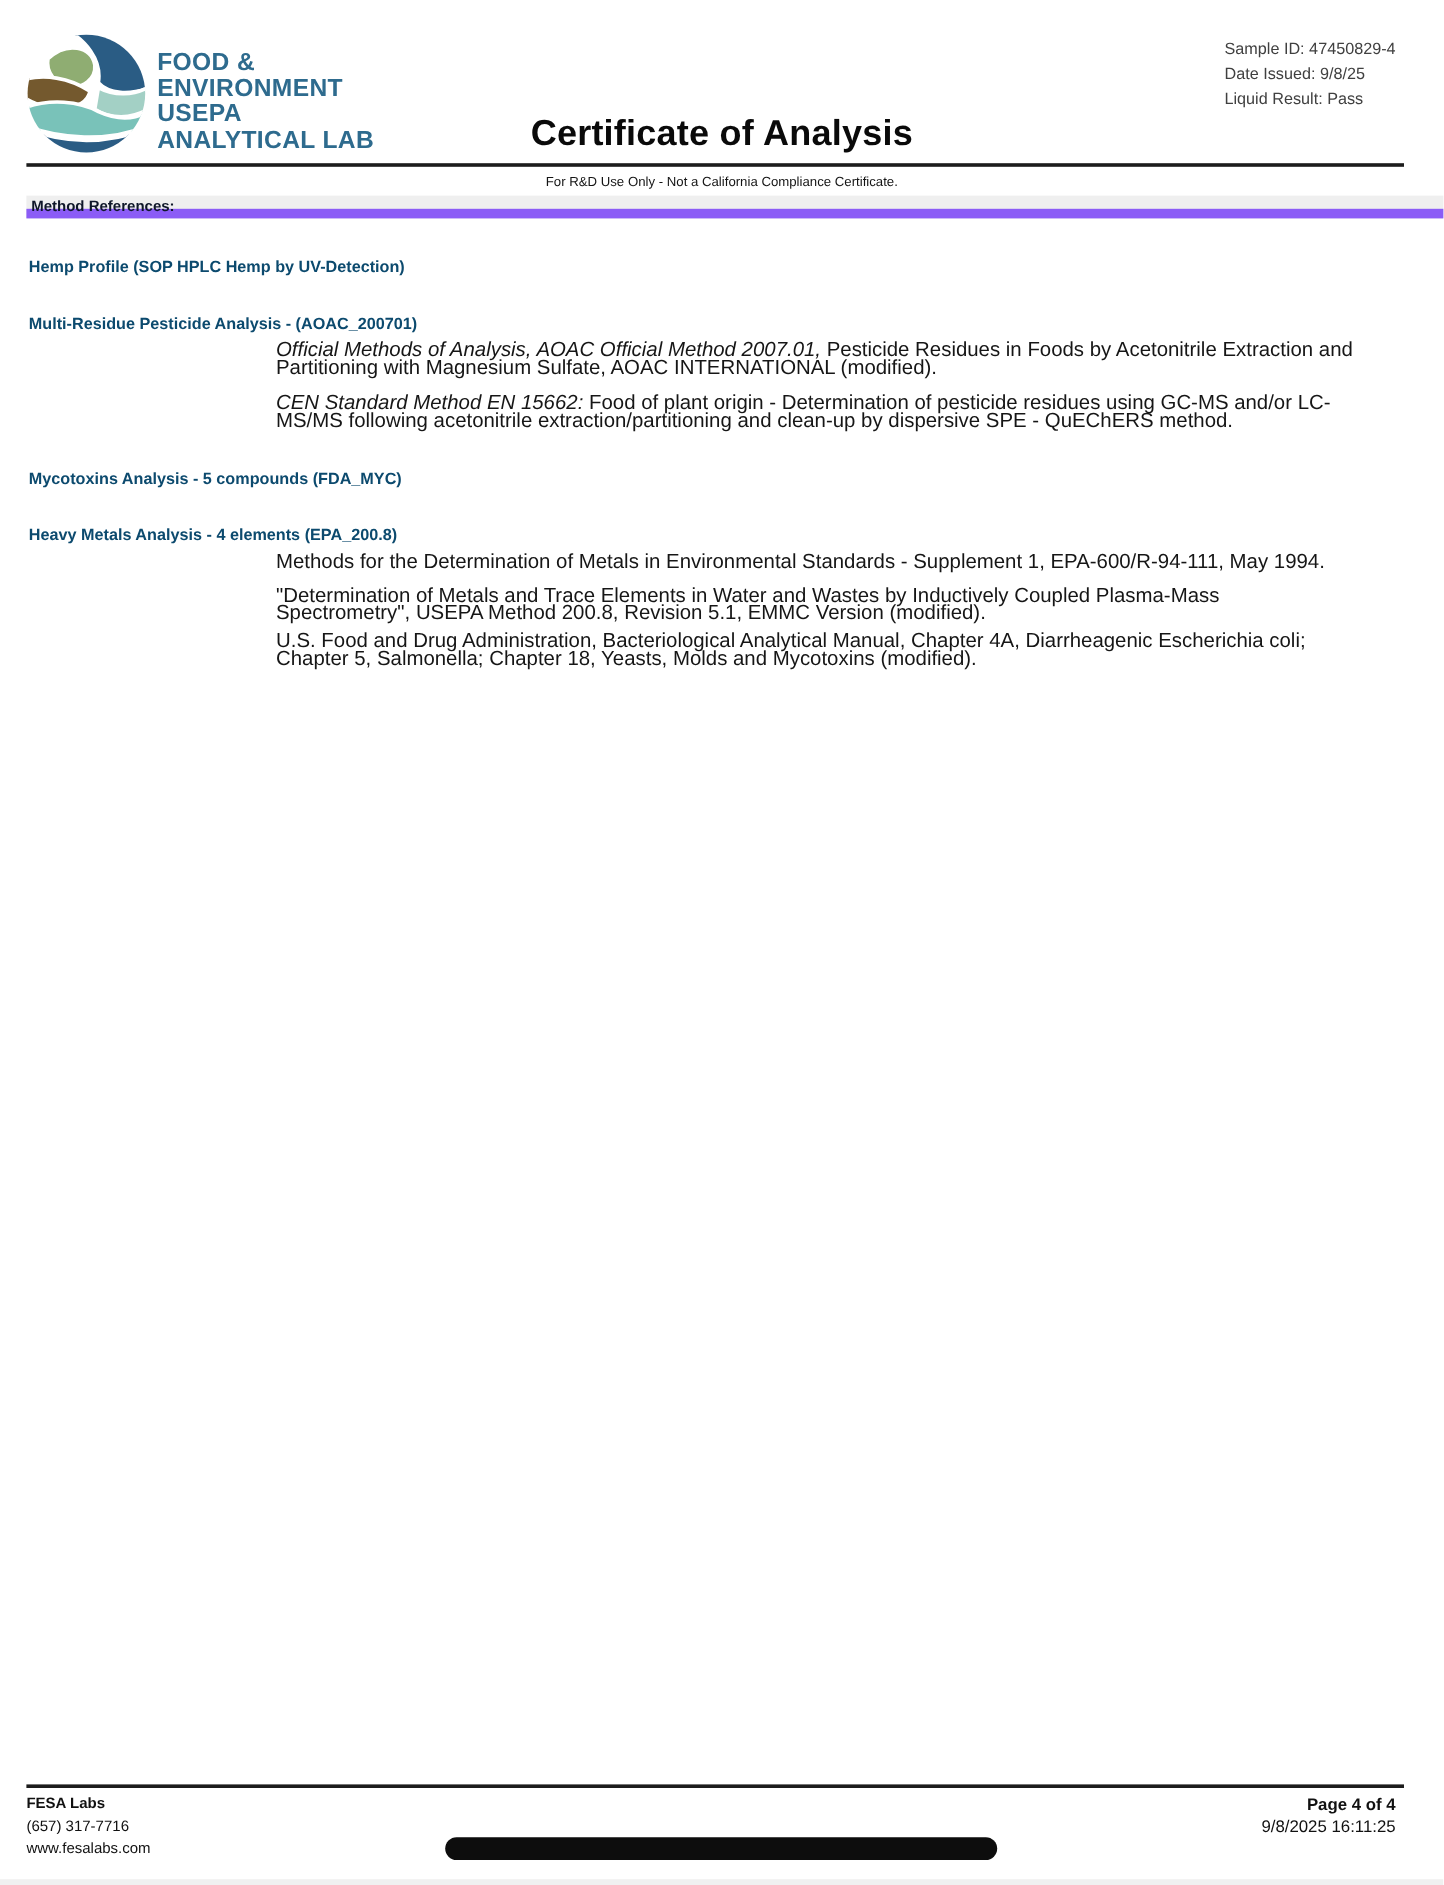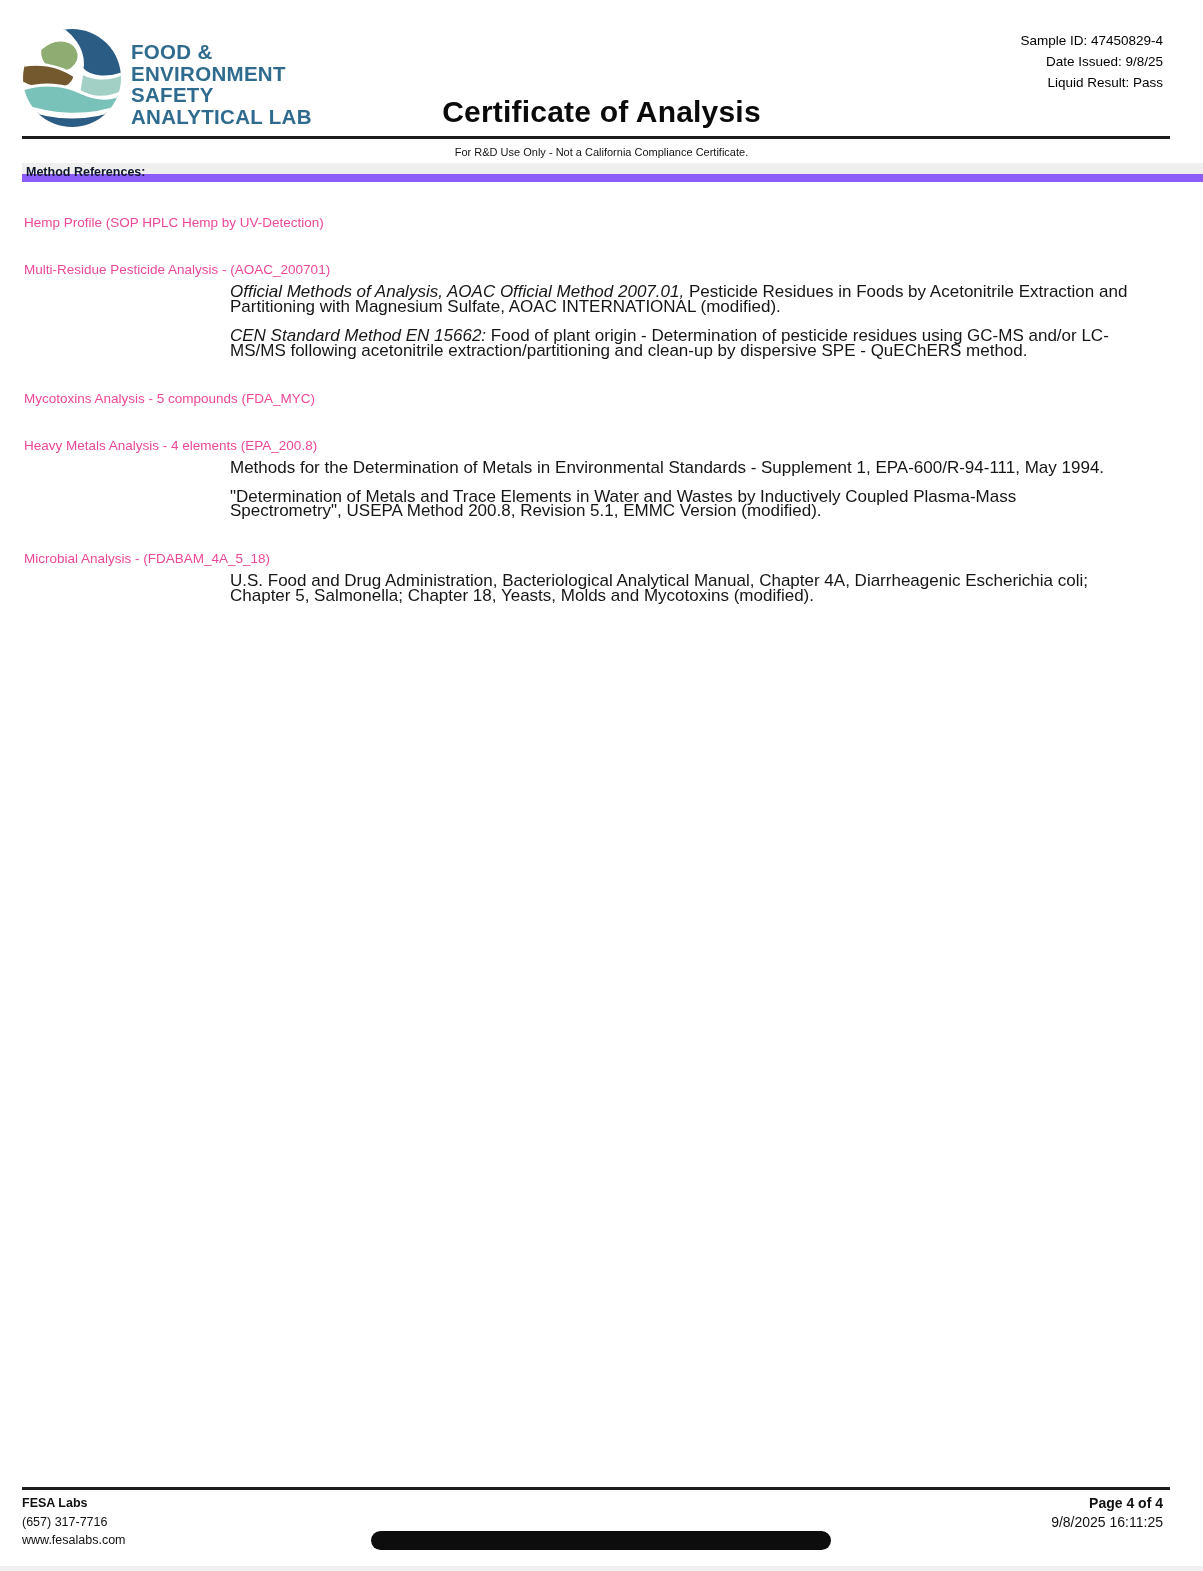"Sample ID: 47450829-4" .sample-info { color: #000000 -> #404040; text-align: right -> none }
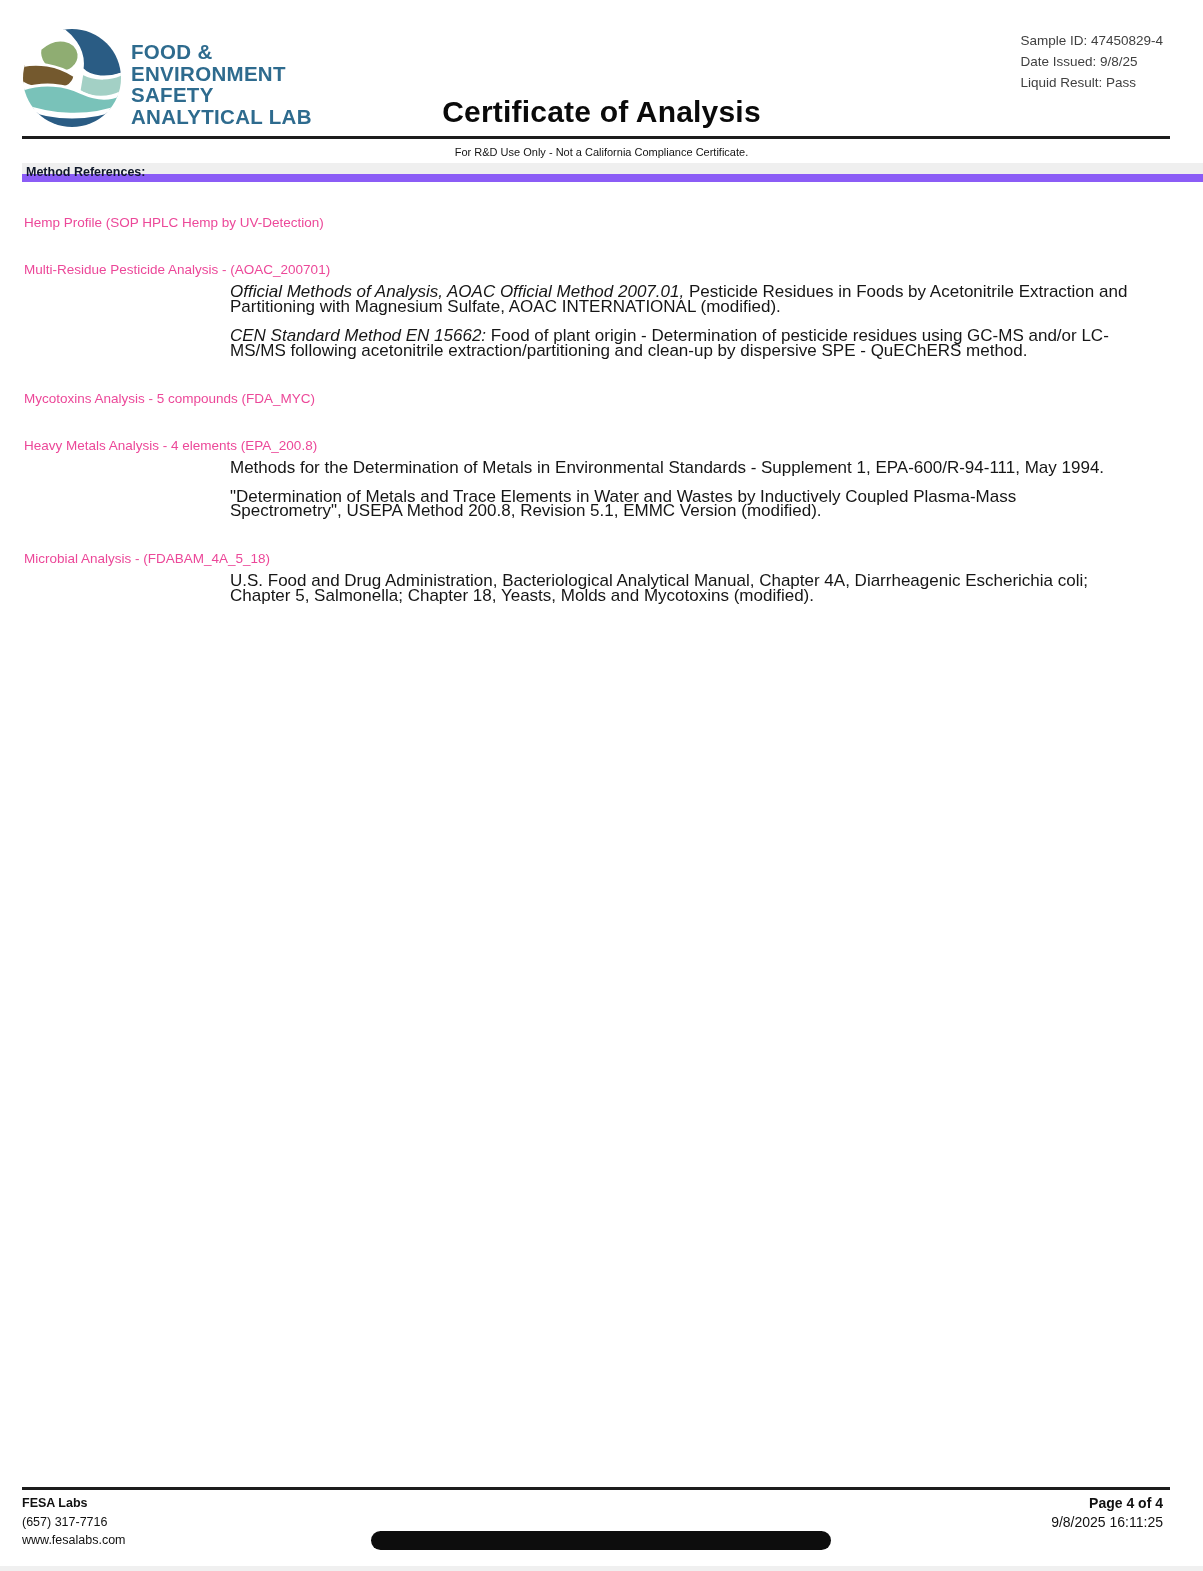"SAFETY" div { text: SAFETY -> USEPA }
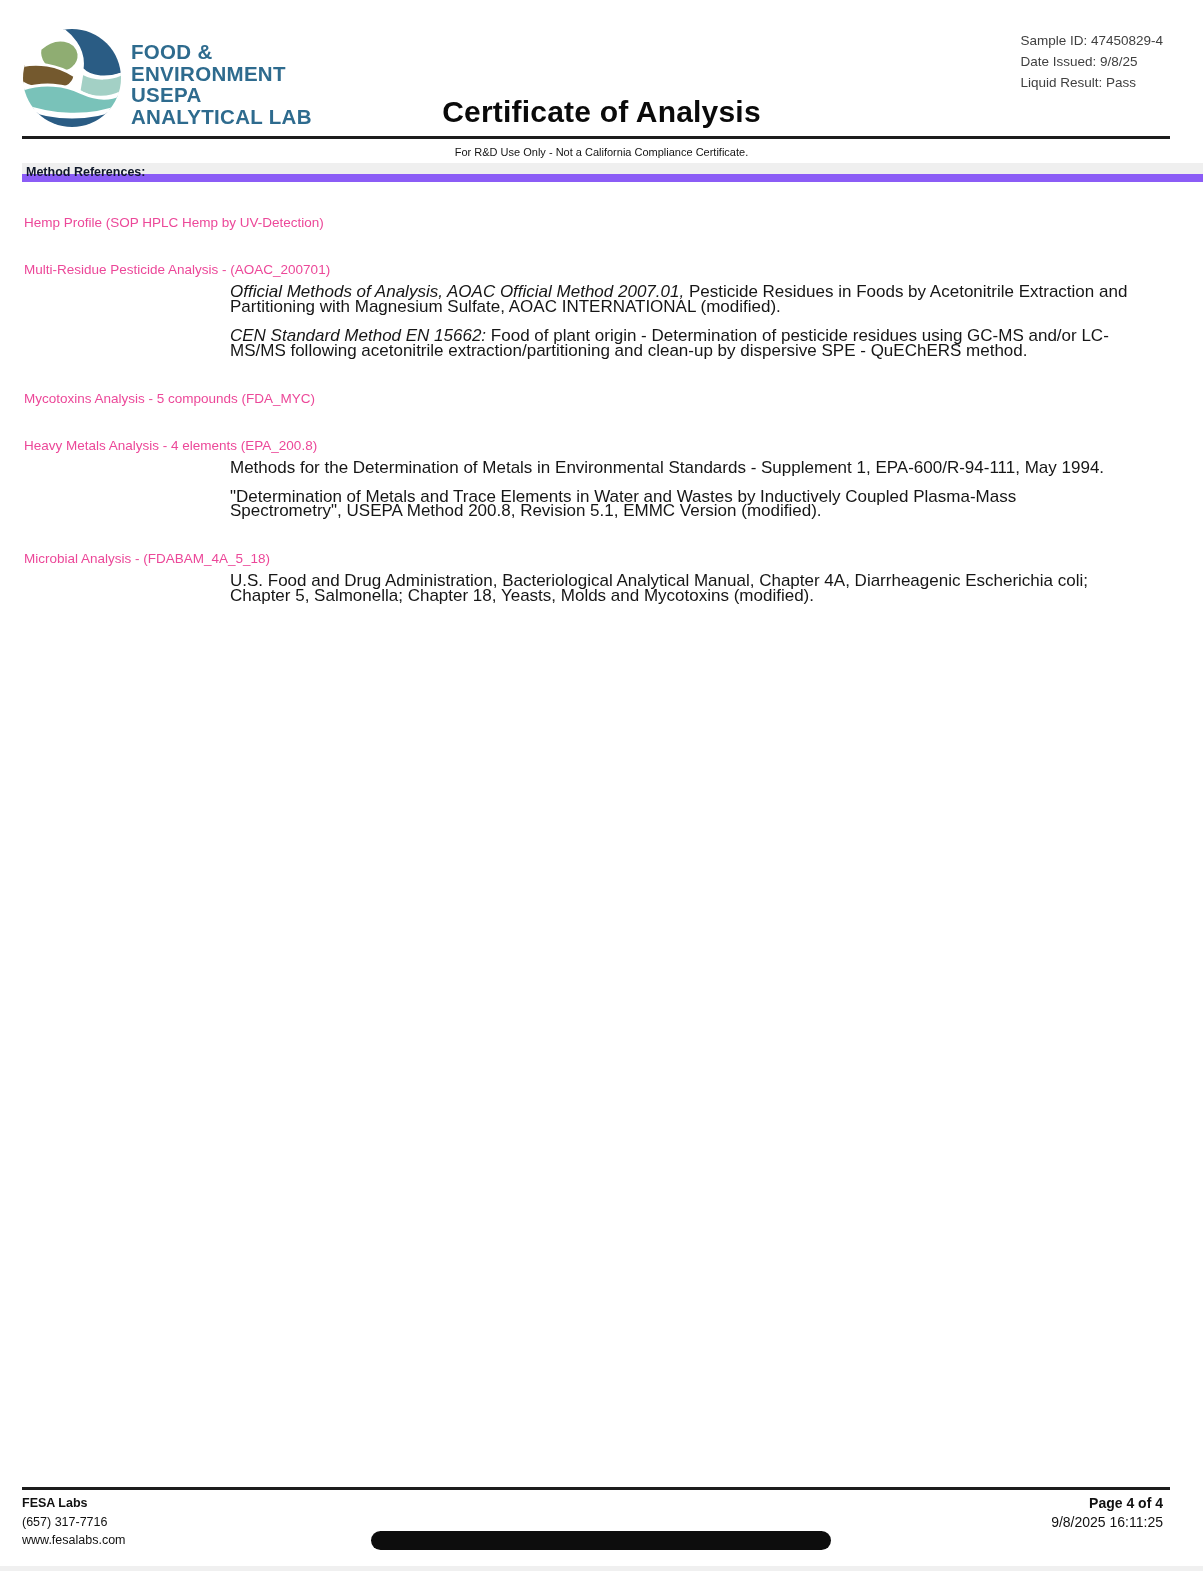"Hemp Profile (SOP HPLC Hemp" .section-heading { color: #ec4899 -> #0c4a6e; font-weight: 400 -> 700 }
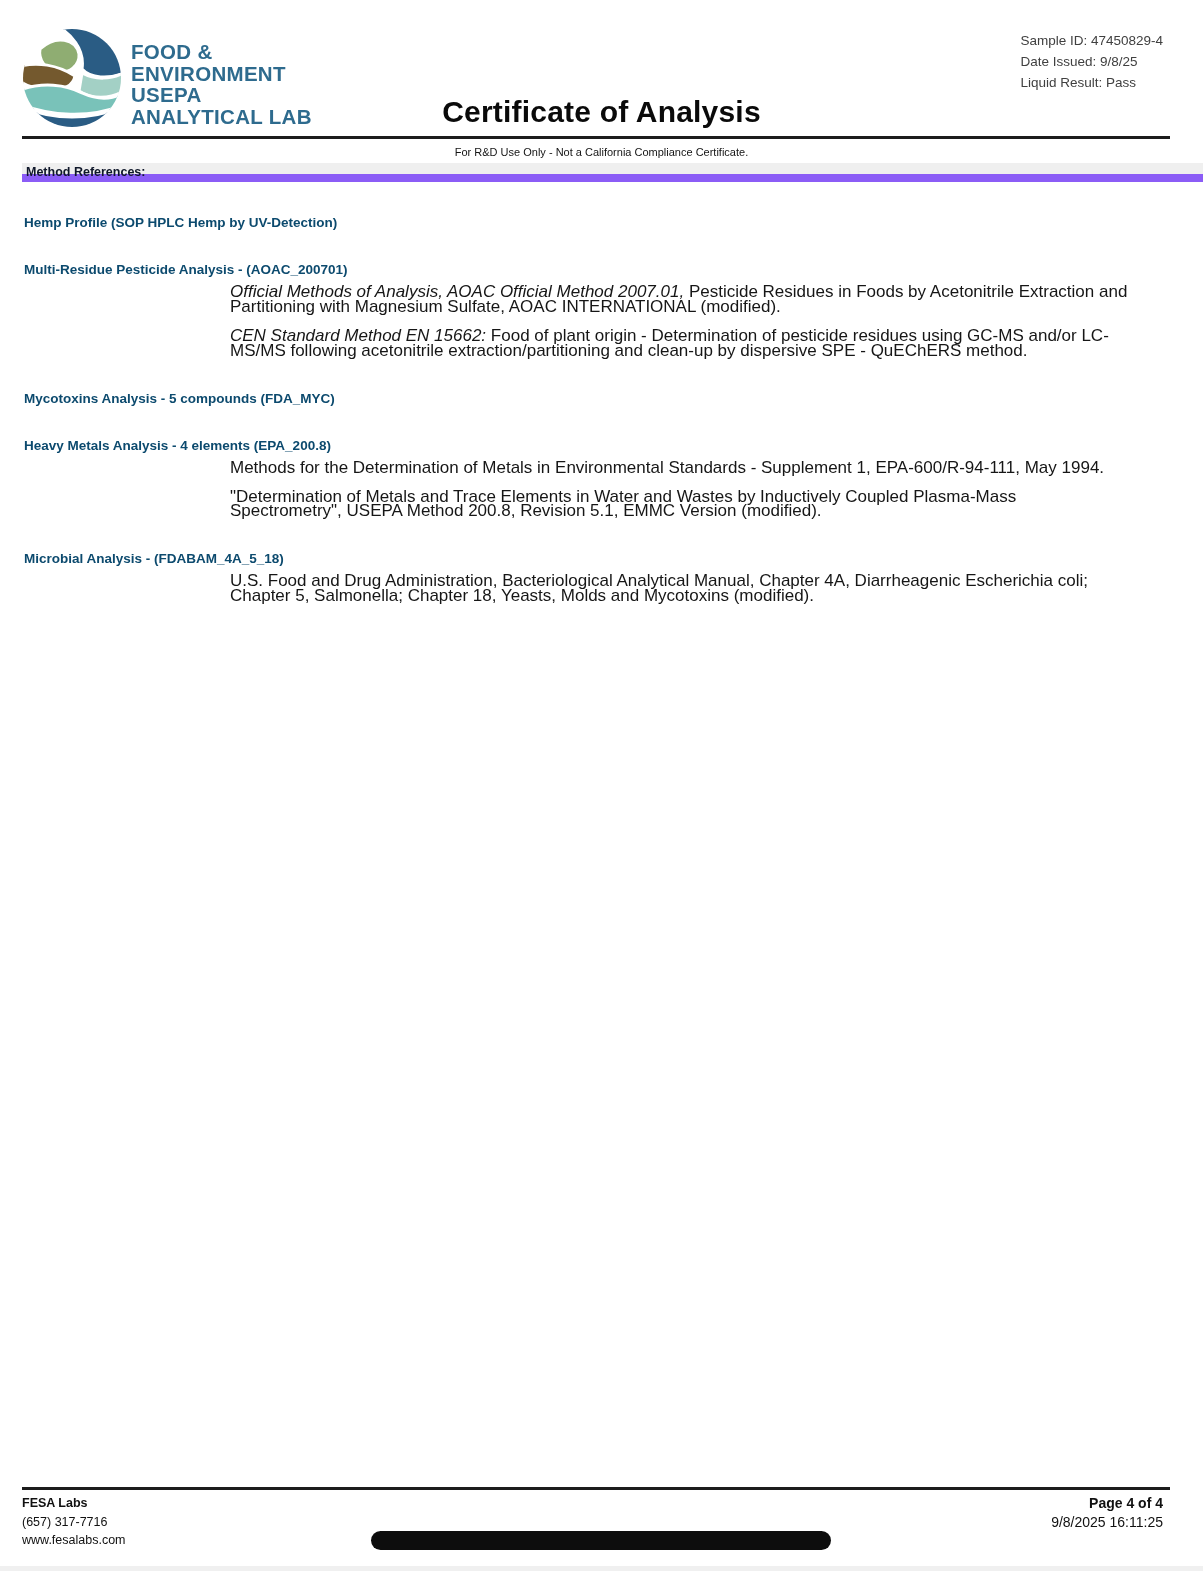"Microbial Analysis - (FDABAM_4A_5_18)" div.section-heading { html: <div>Microbial Analysis - (FDABAM_4A_5_18)</div> -> none }
